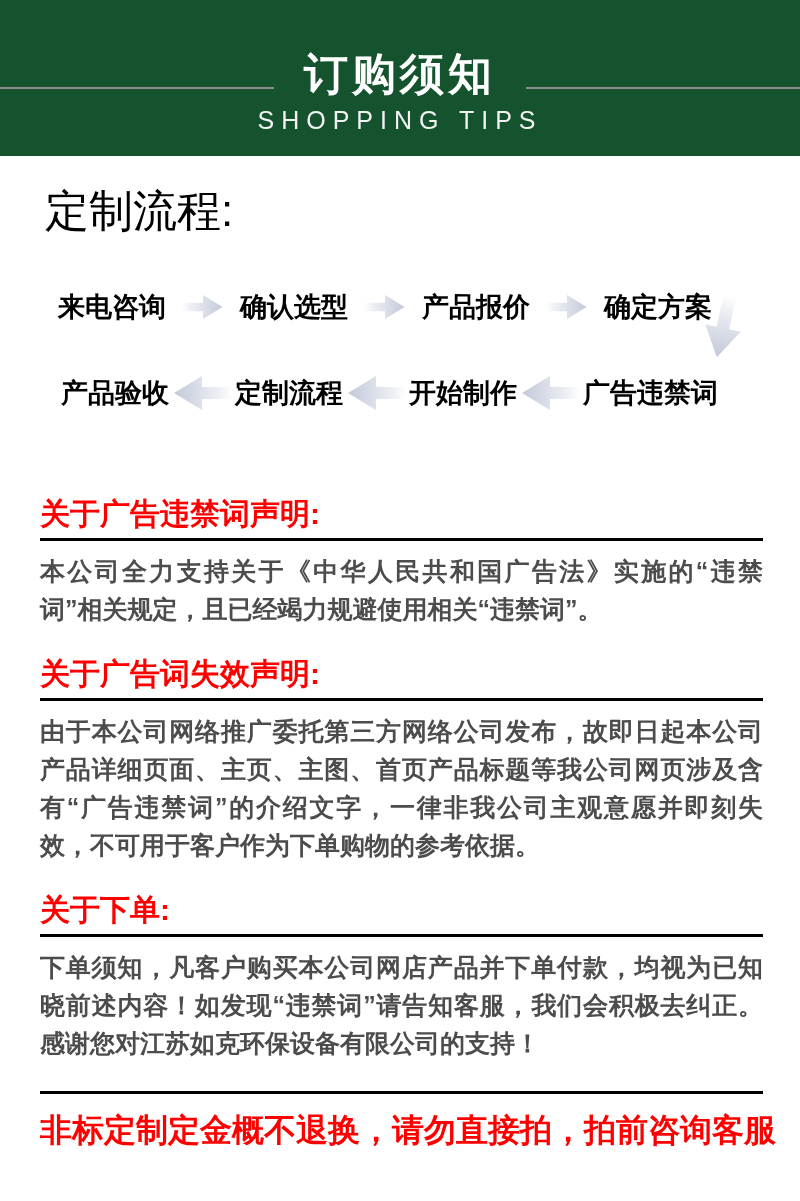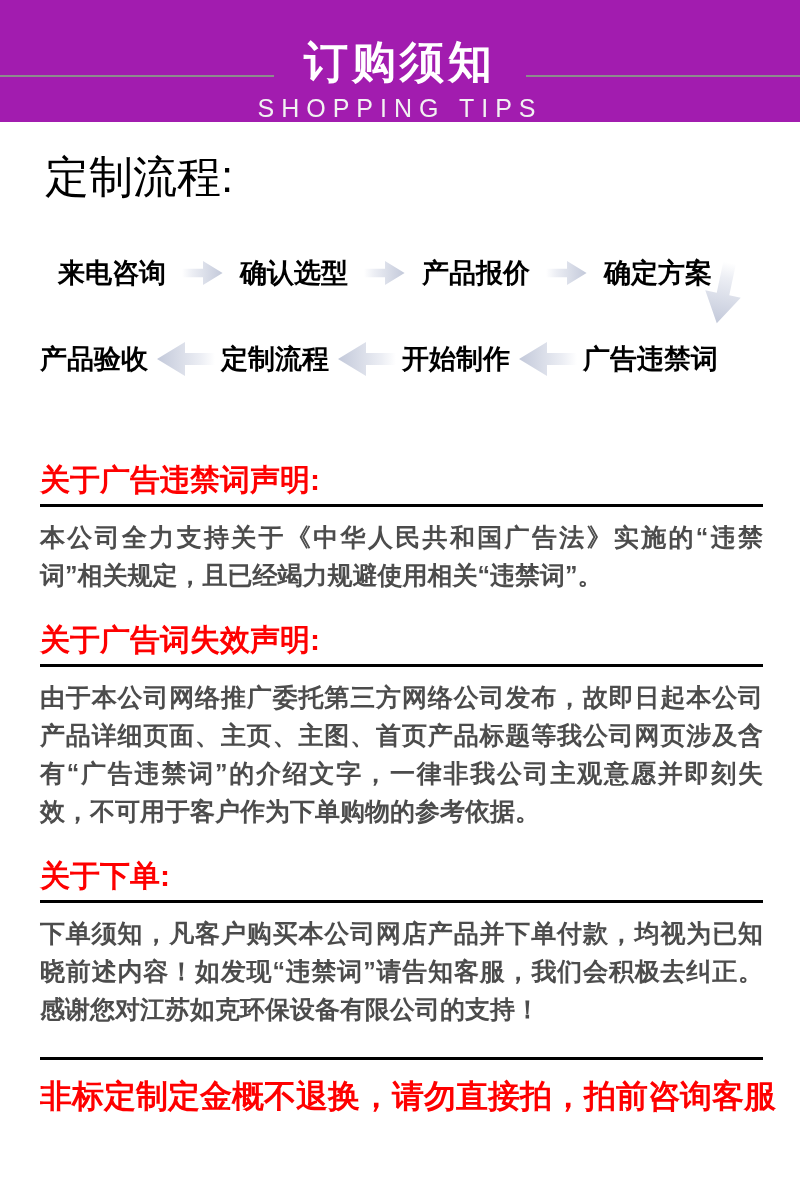"订购须知" .banner { background: #a21caf -> #14532d; height: 122px -> 156px; padding-top: 38px -> 50px }
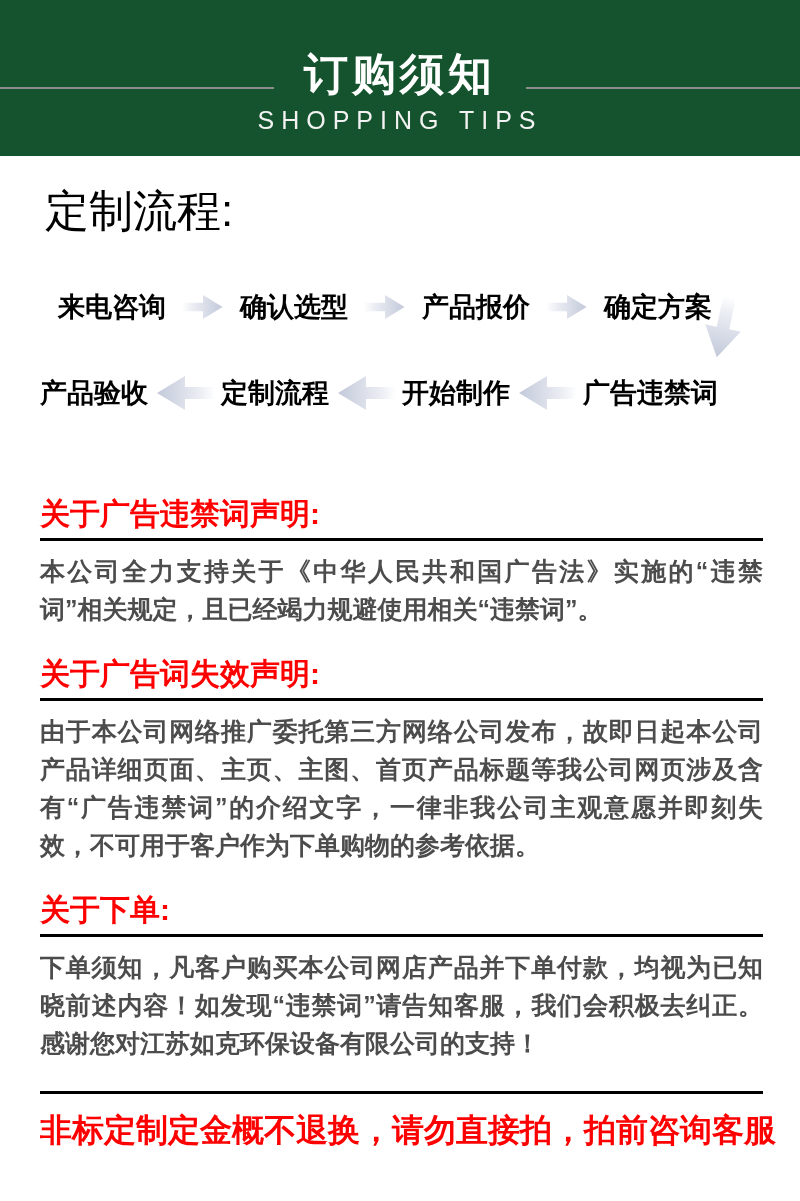"产品验收" .flow-row.row2 { padding: 0 82px 0 40px -> 0 82px 0 61px }
